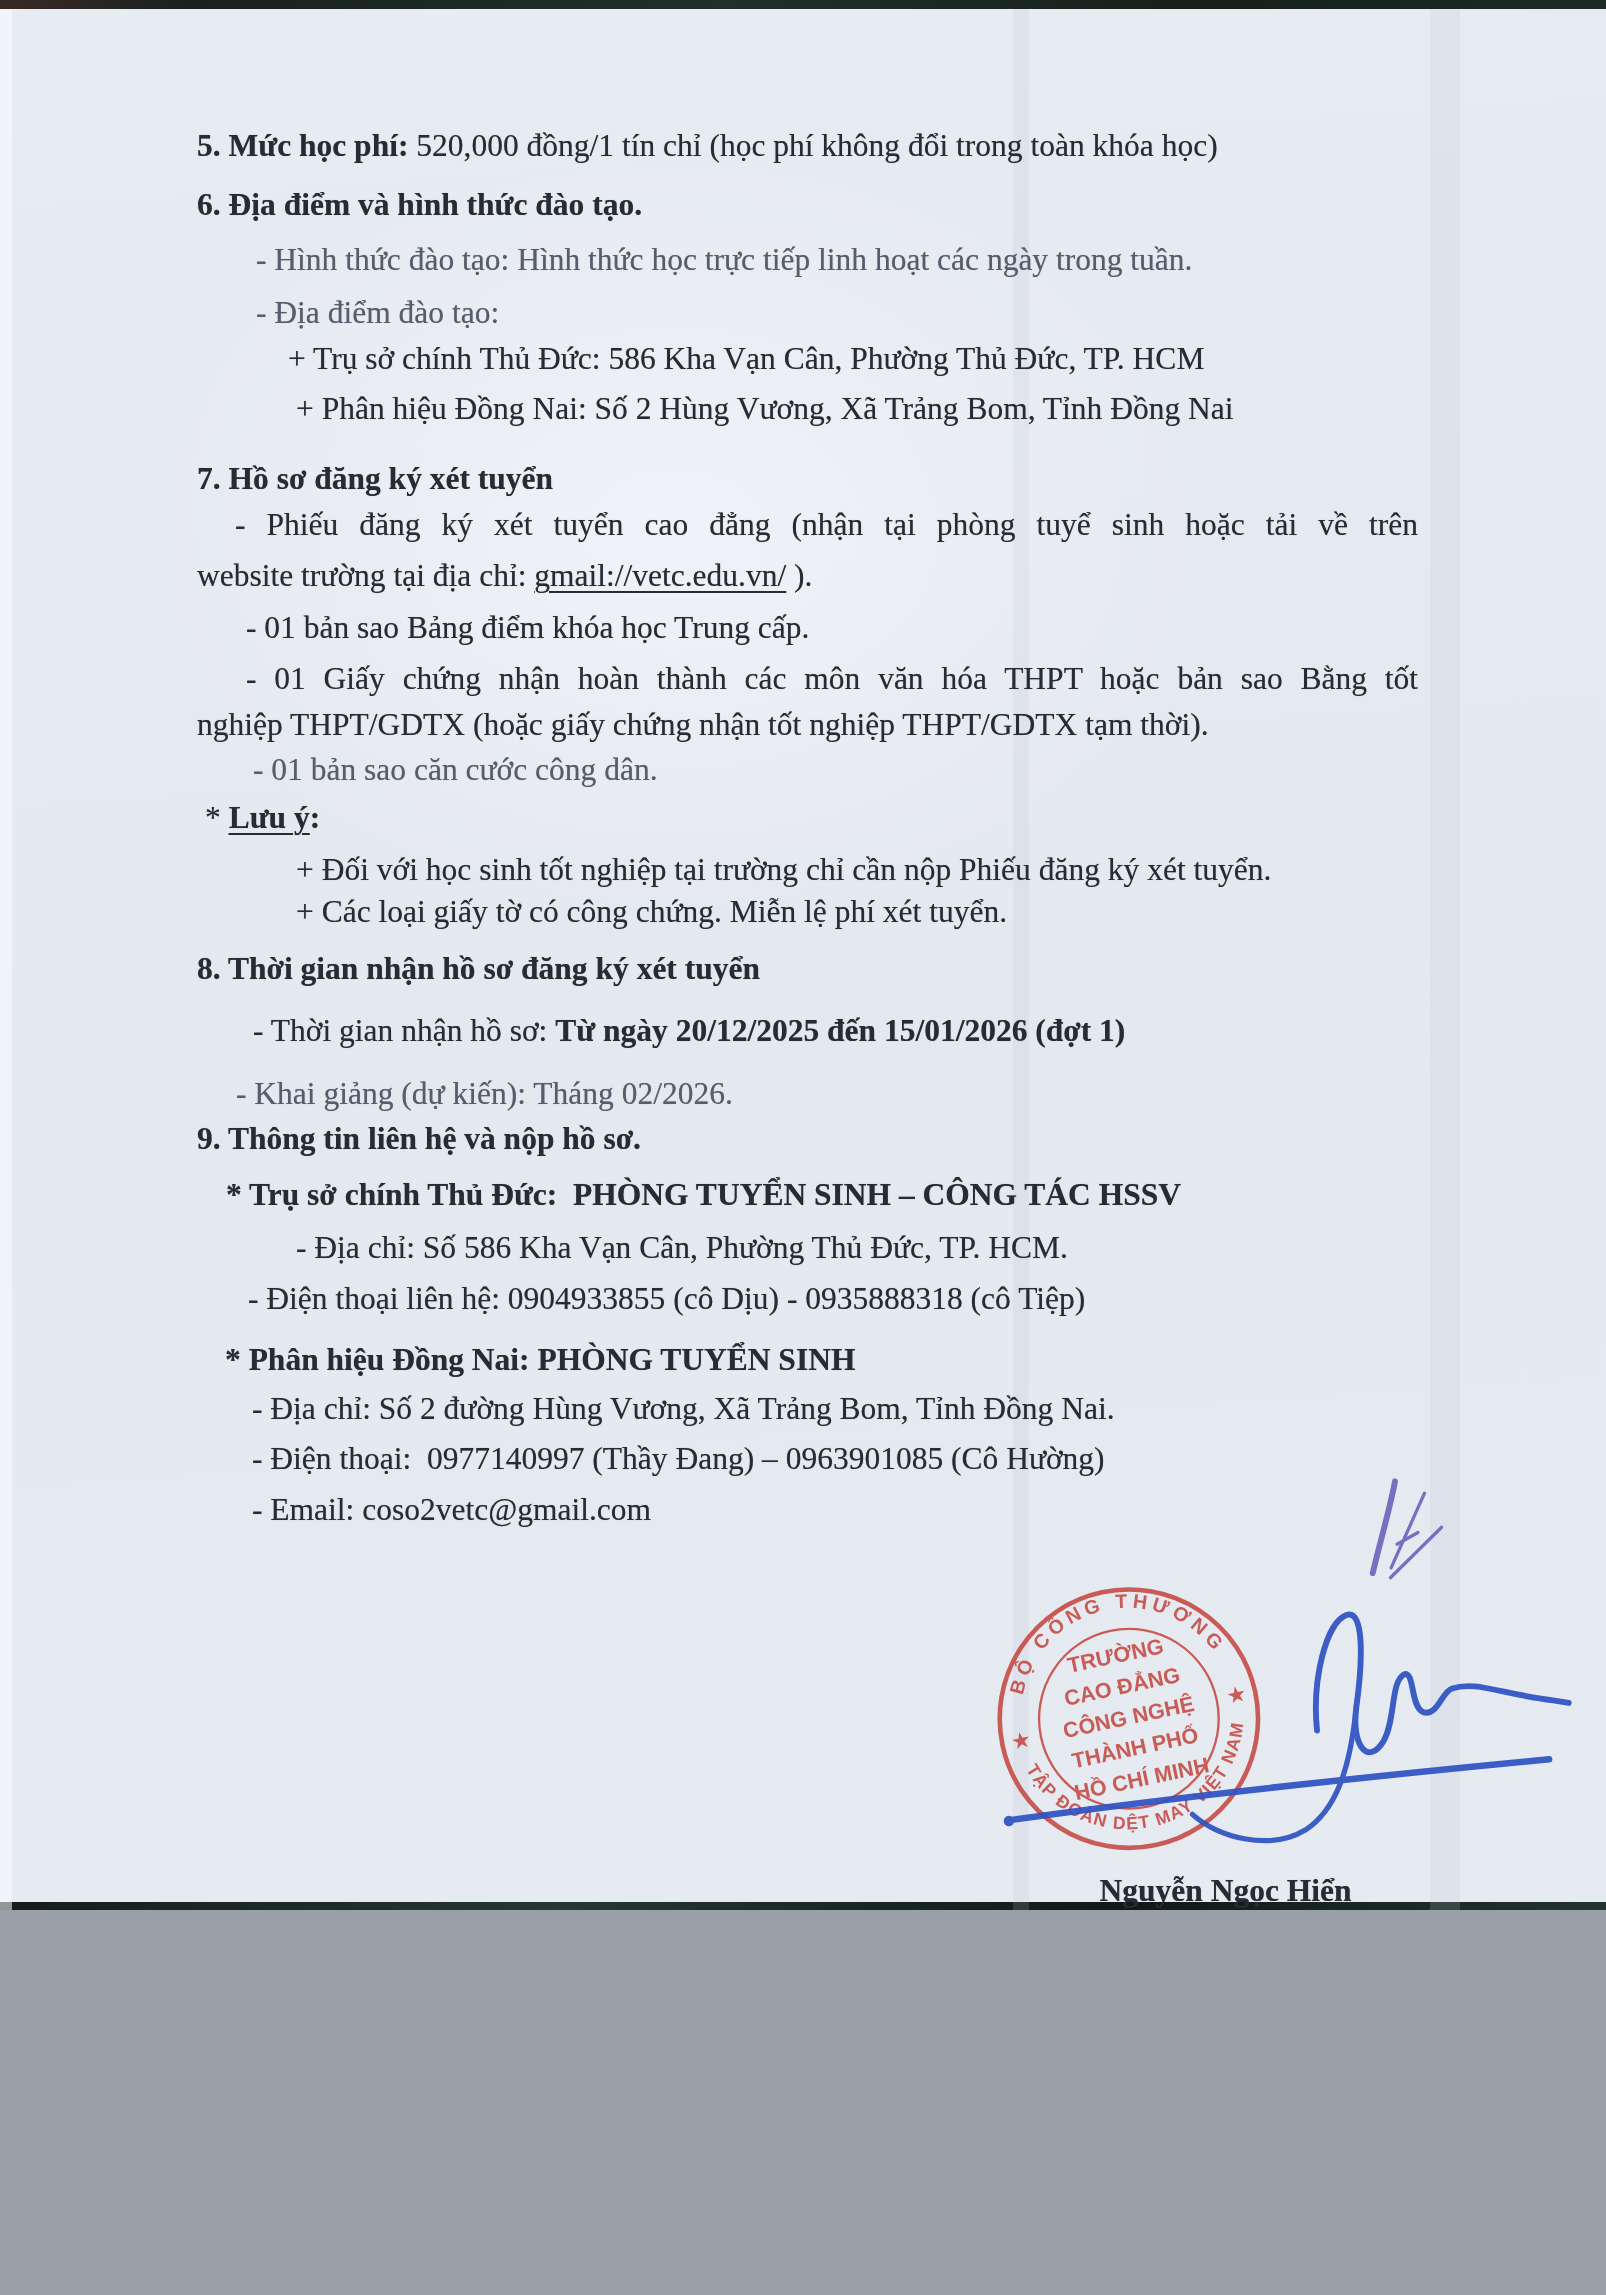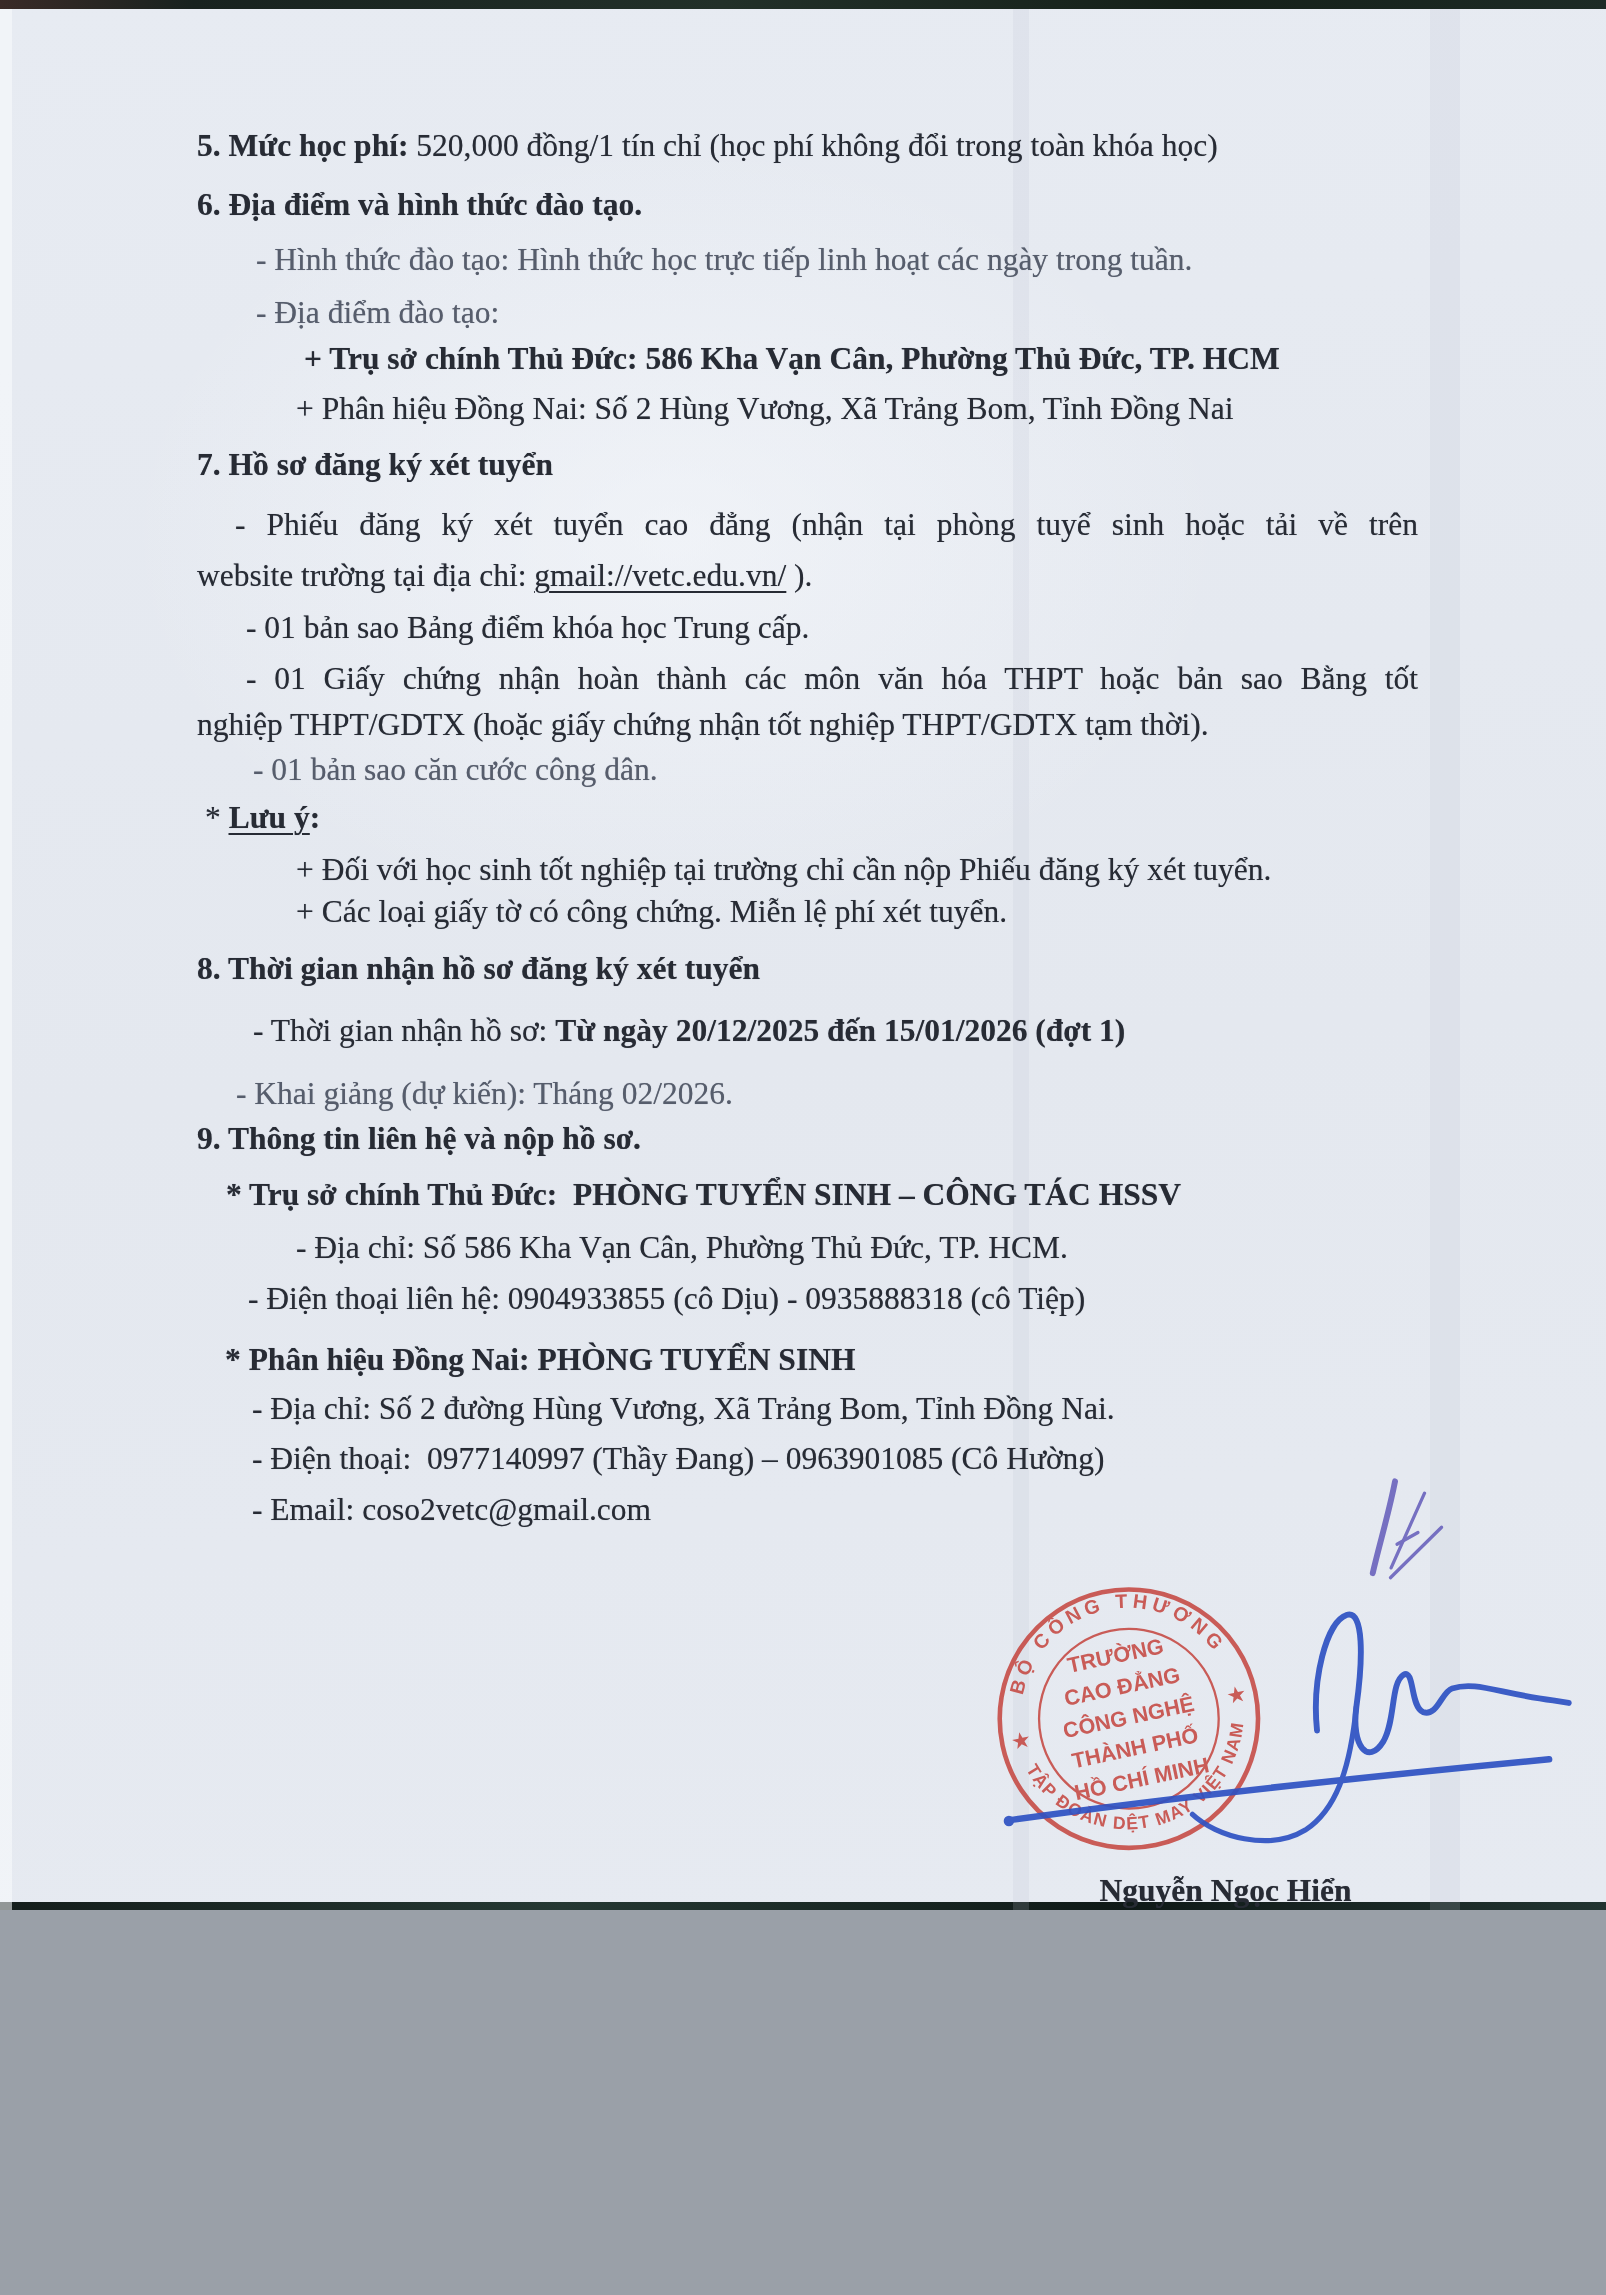"+ Trụ sở chính Thủ" div.line { font-weight: bold -> none; left: 304px -> 288px }
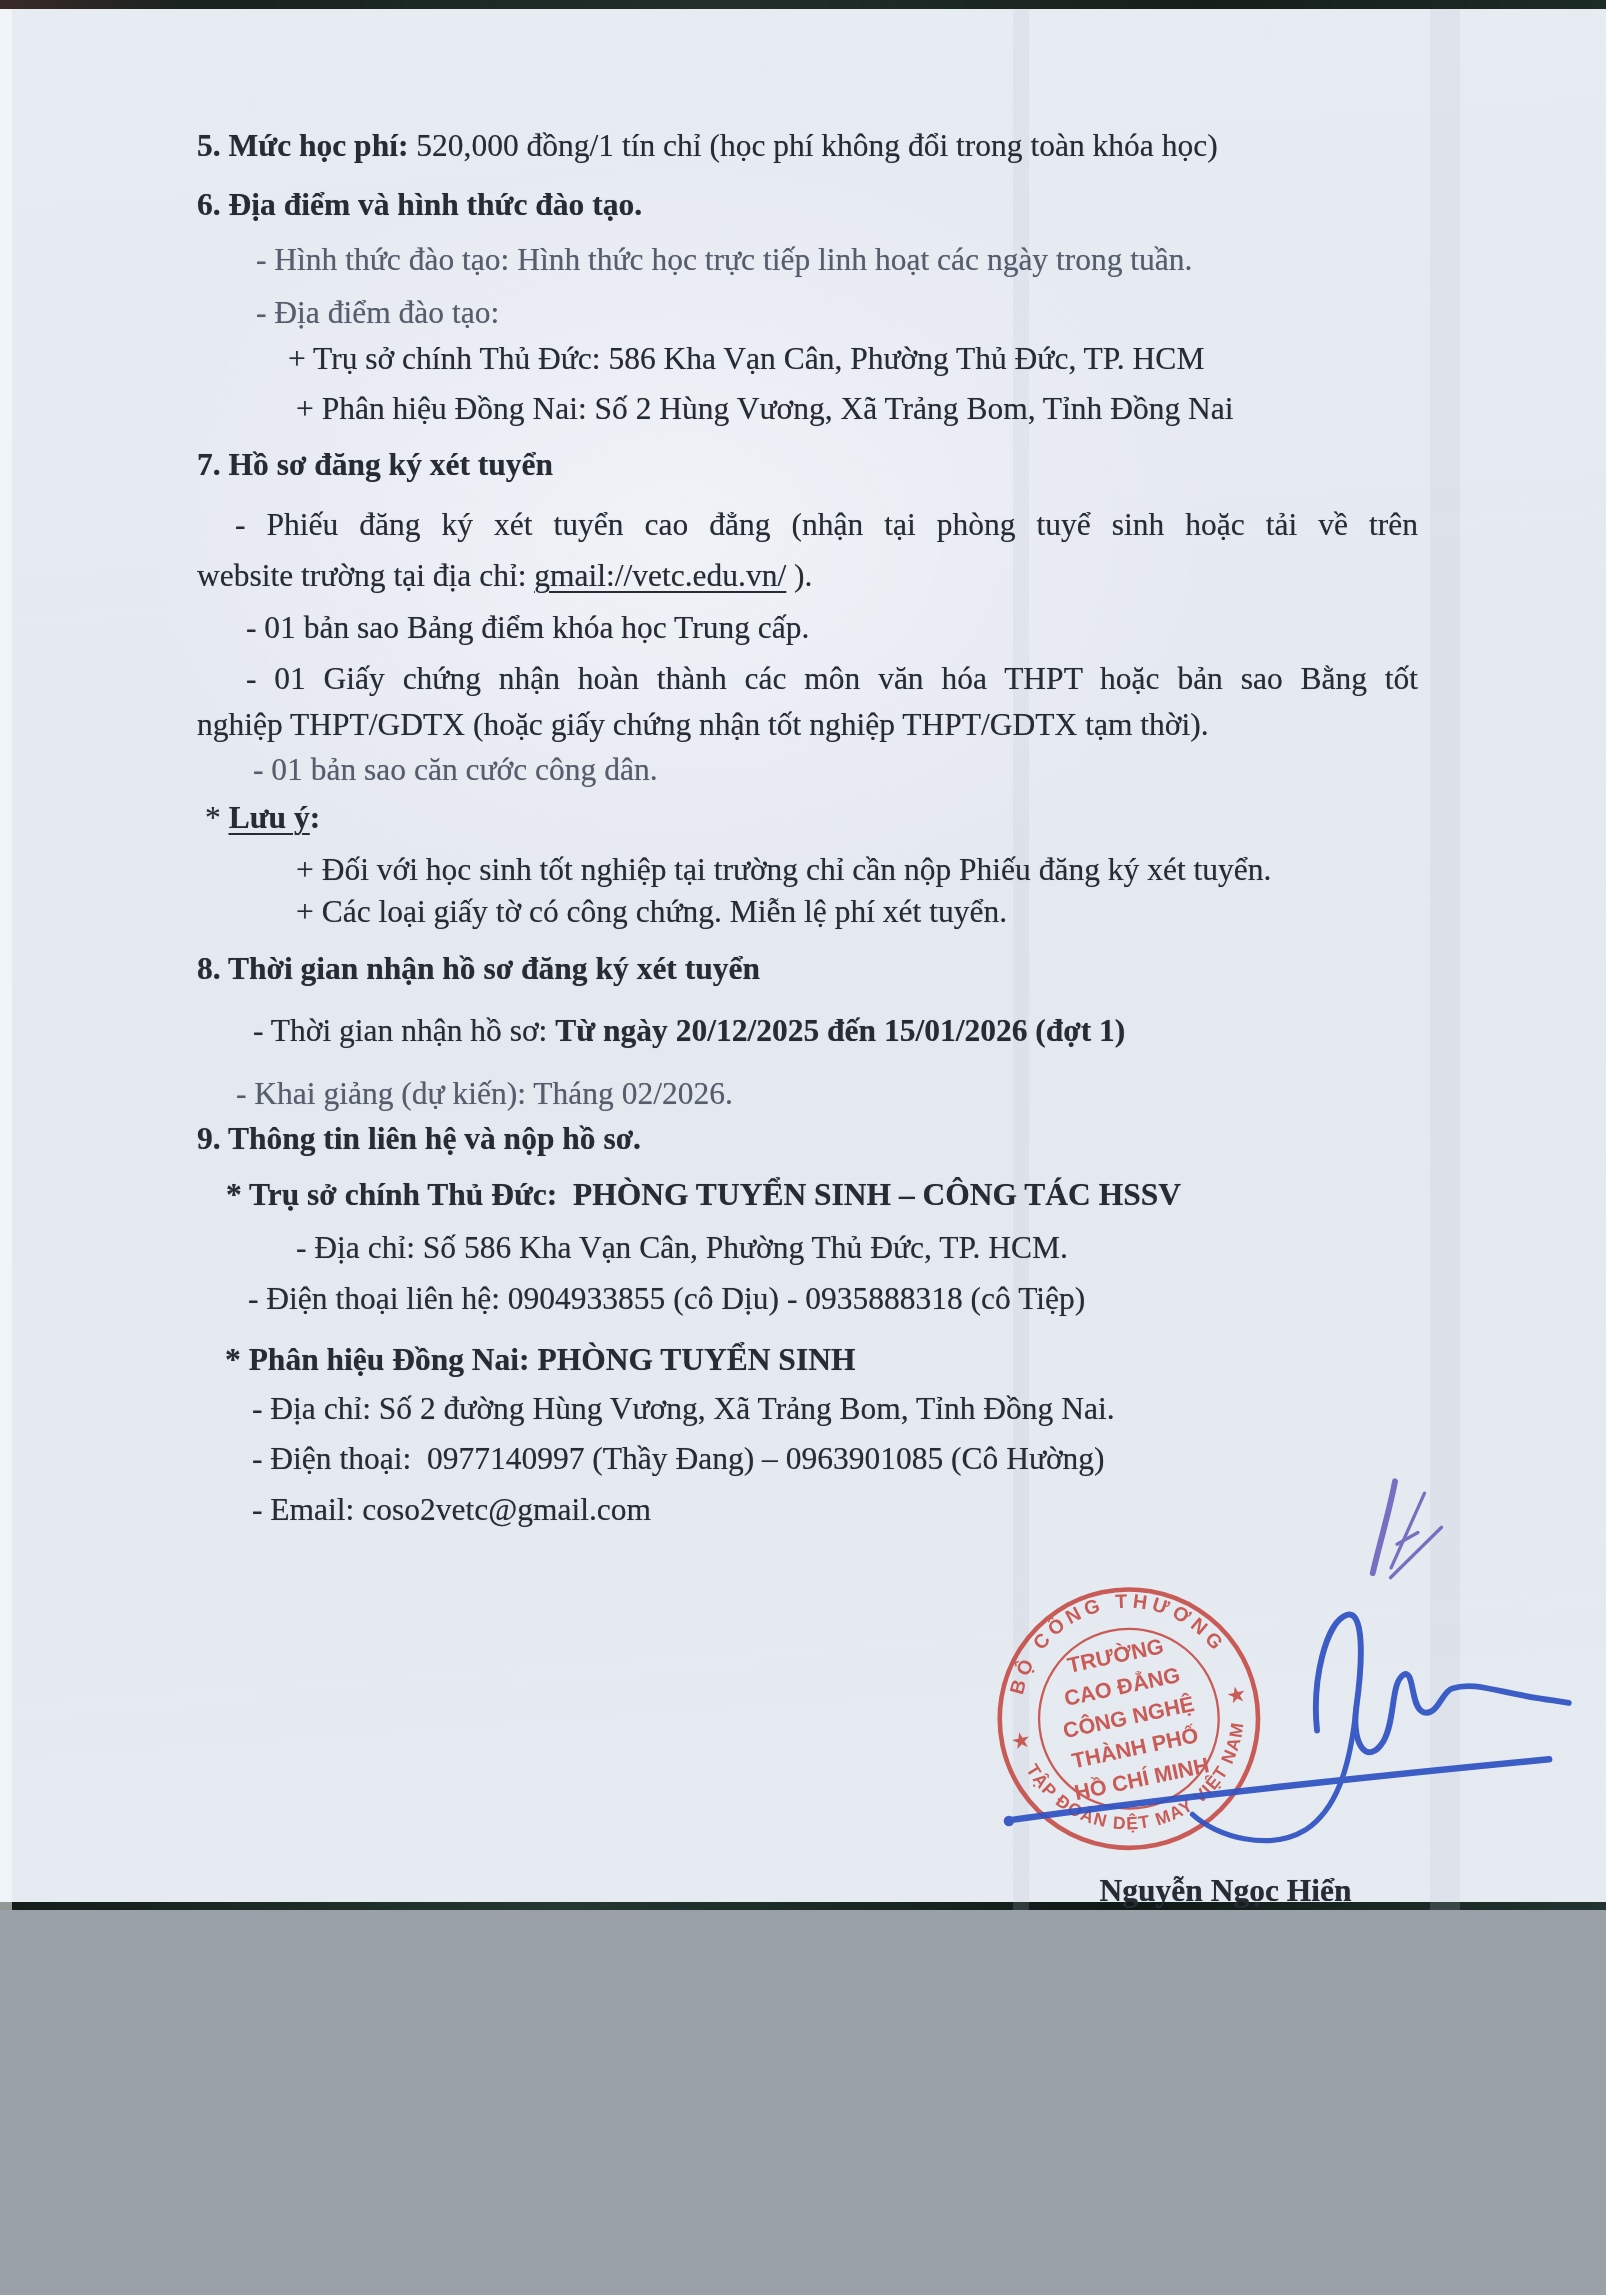"7. Hồ sơ đăng ký" div.line { top: 446px -> 460px }
